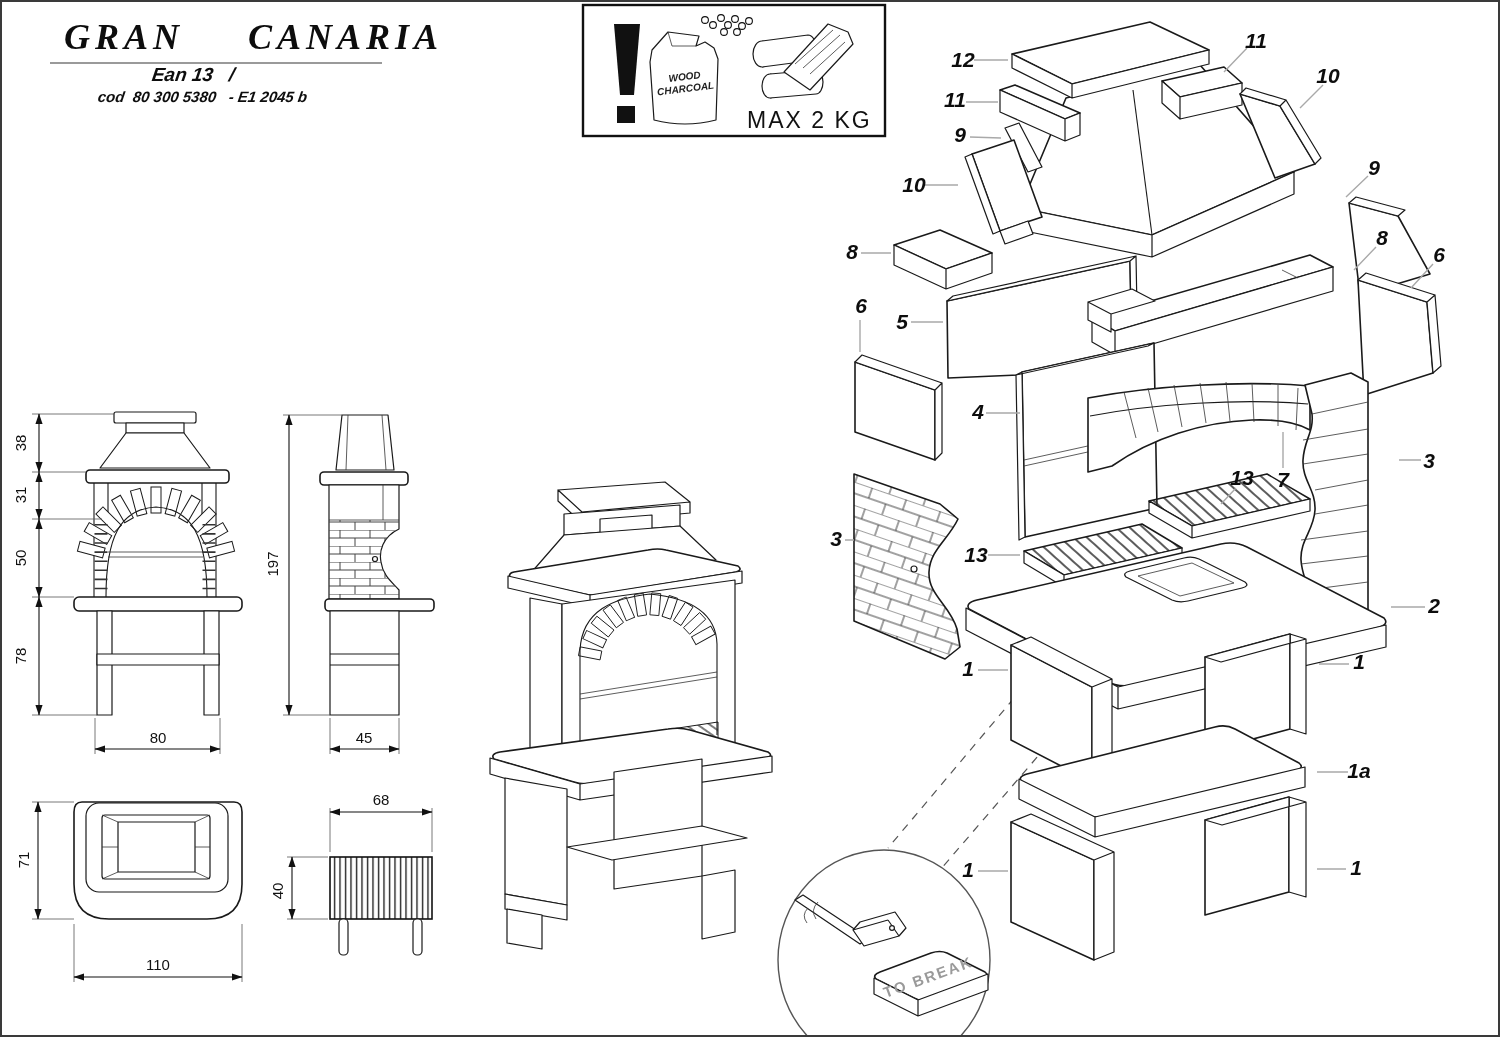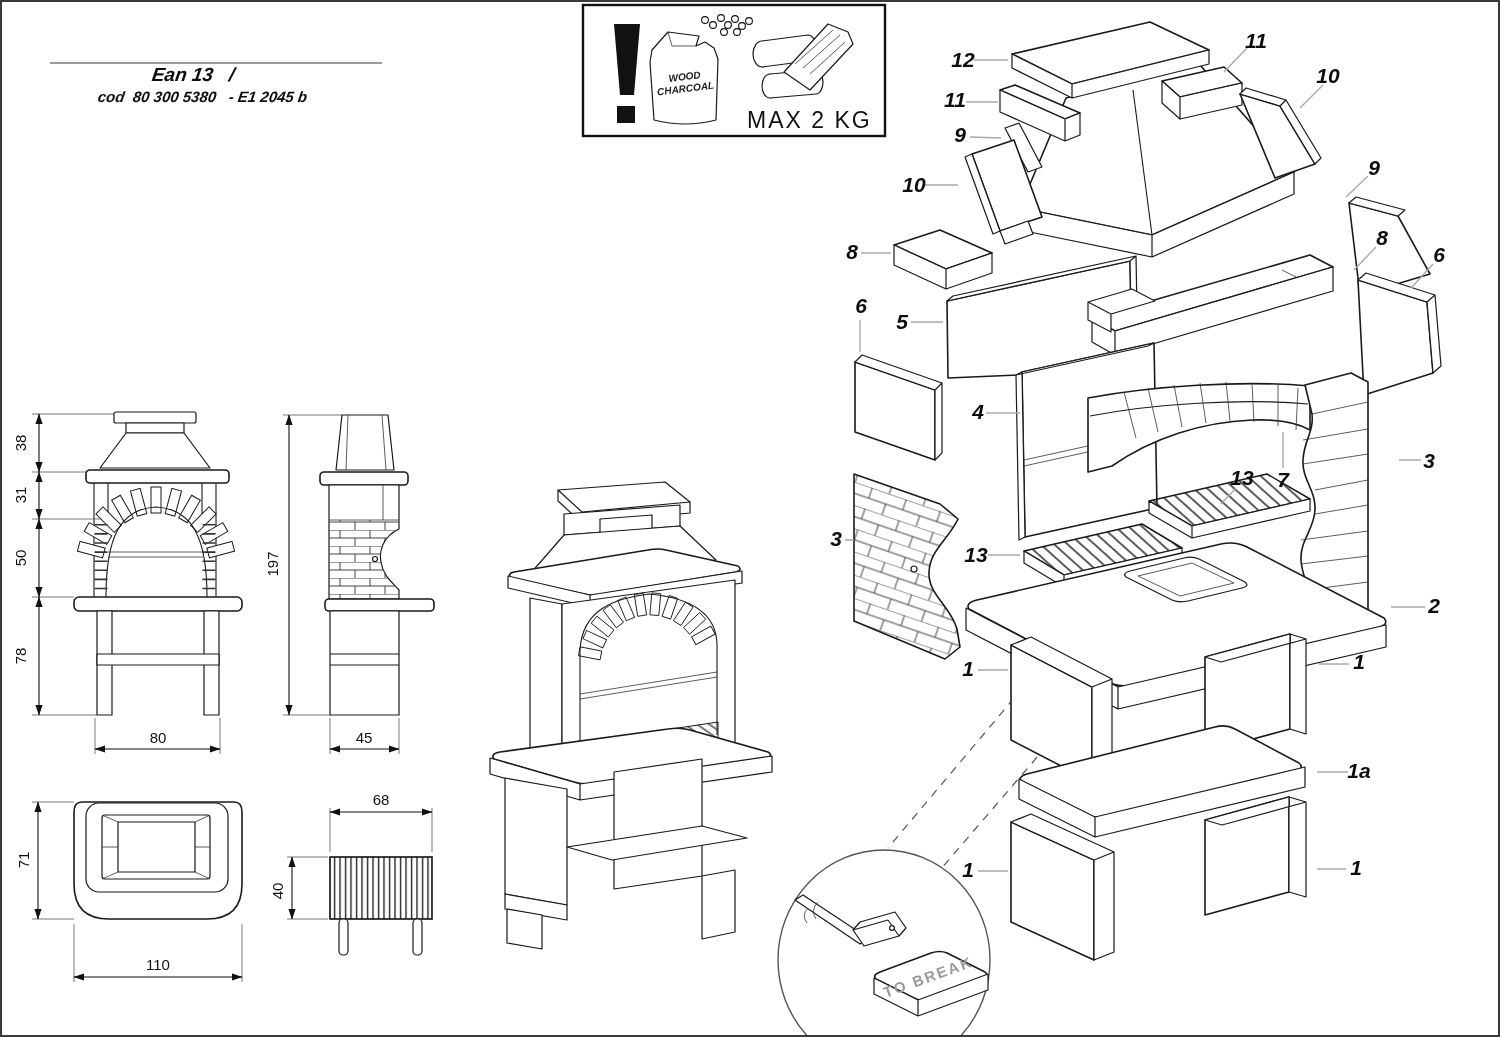"GRAN CANARIA" div.abs { html: none -> <div> <div>GRAN CANARIA</div> </div> }
